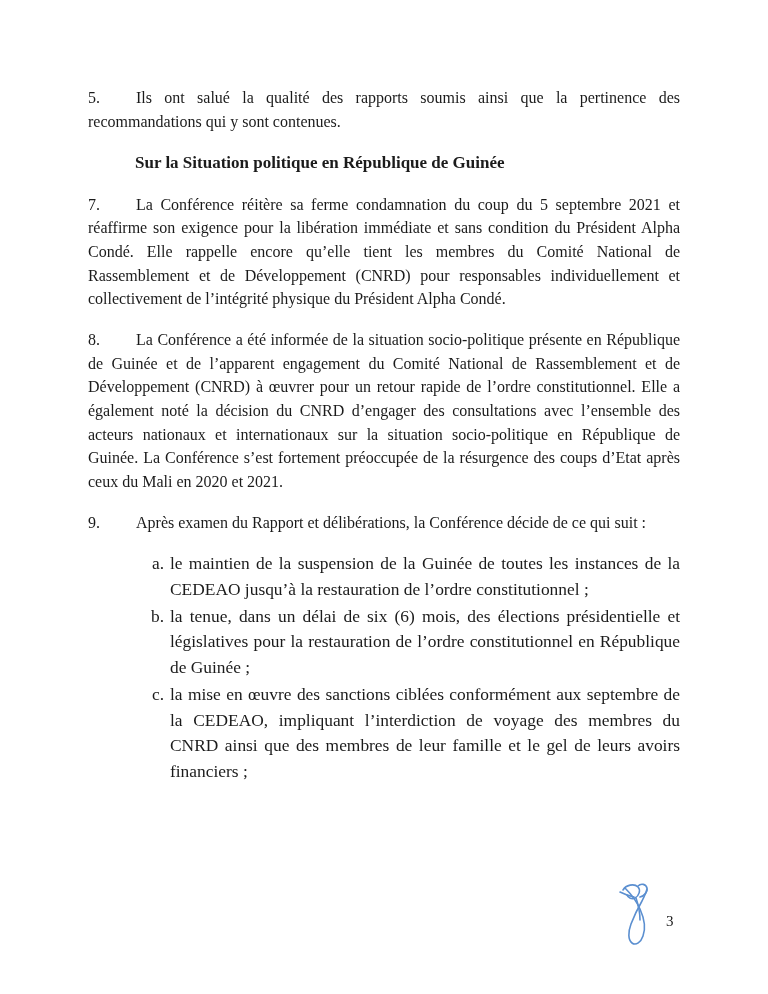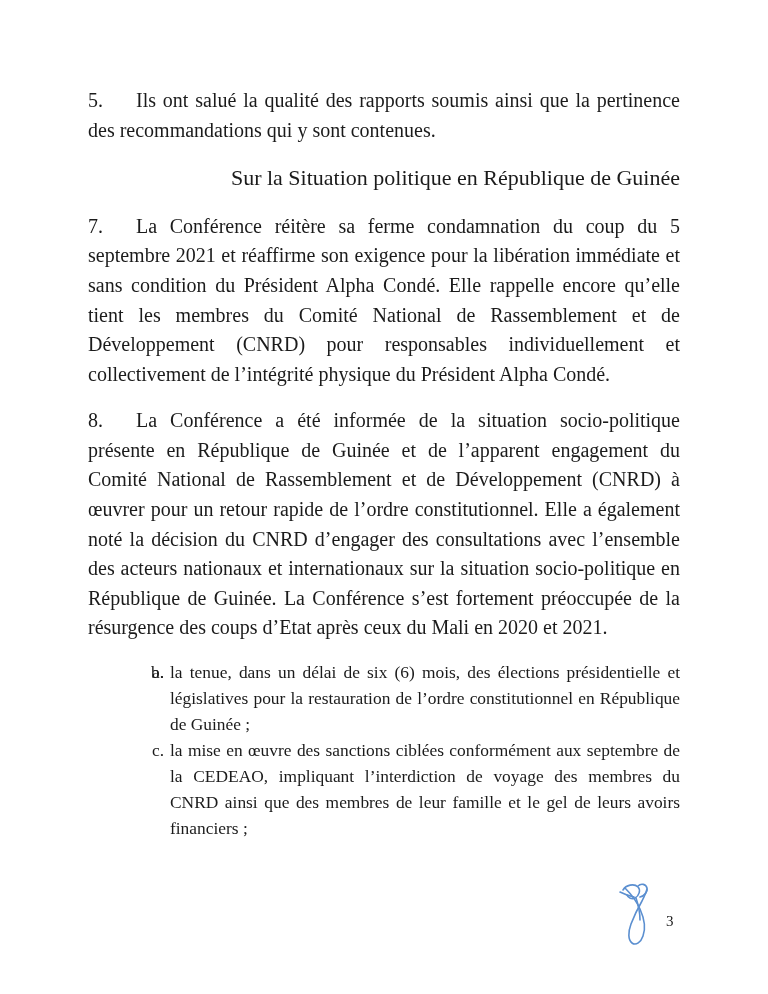"5. Ils ont salué la" p.para { font-size: 20px -> 16px }
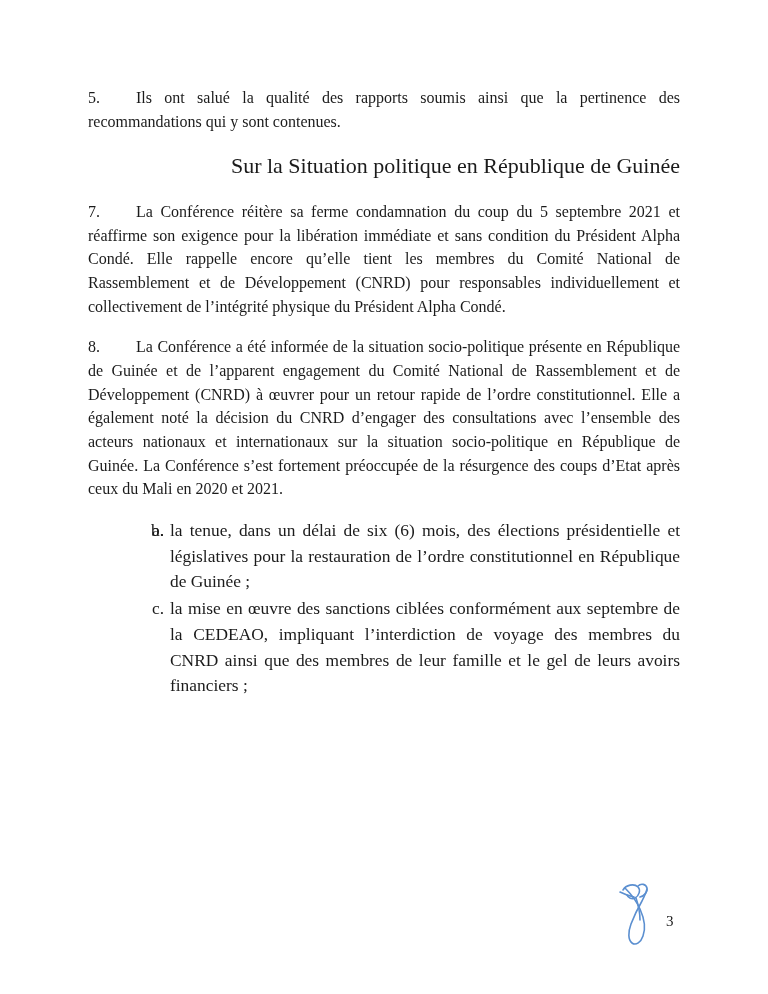"Sur la Situation politique en" h2.section-heading { font-size: 22px -> 17px; font-weight: normal -> bold; text-align: right -> left }
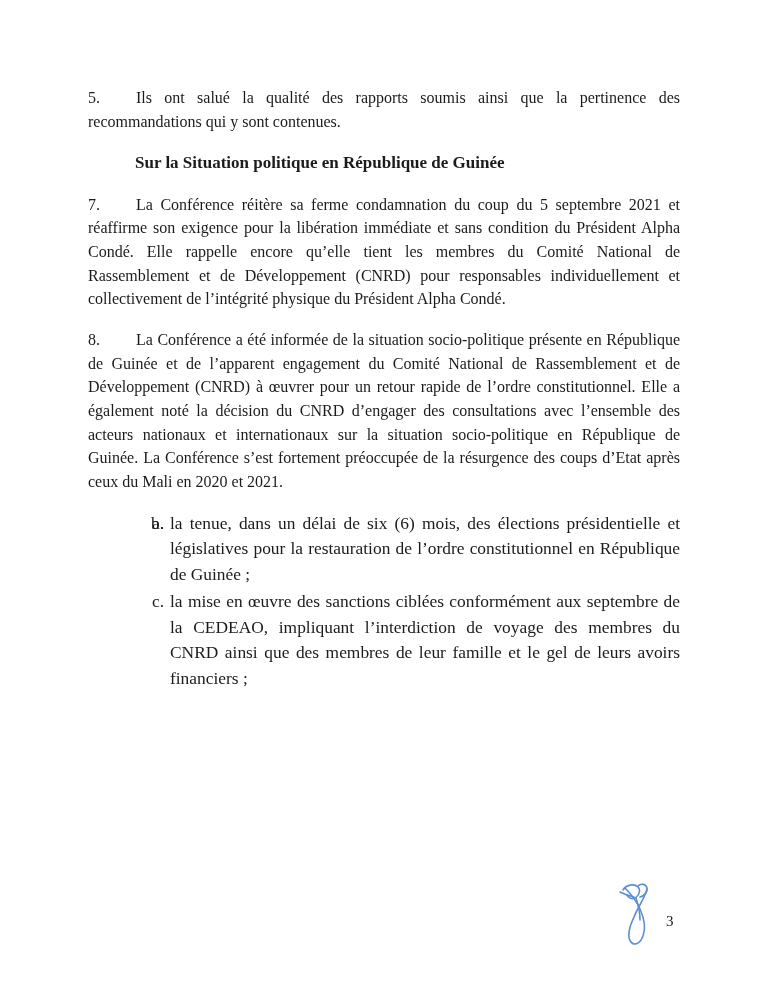"9. Après examen du Rapport" p.para { html: none -> <p><span>9.</span><span>Après examen du Rapport et délibérations, la Conférence décide de ce qui suit :</span></p> }
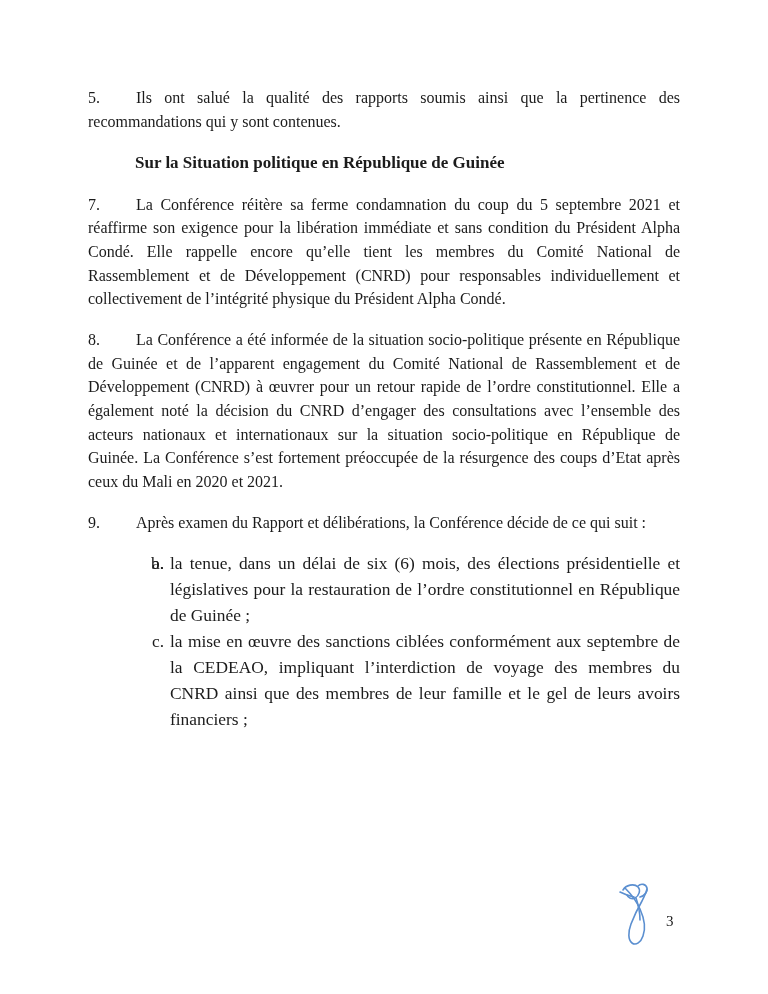"le maintien de la suspension" span { html: none -> <span>le maintien de la suspension de la Guinée de toutes les instances de la CEDEAO jusqu’à la restauration de l’ordre constitutionnel ;</span> }
